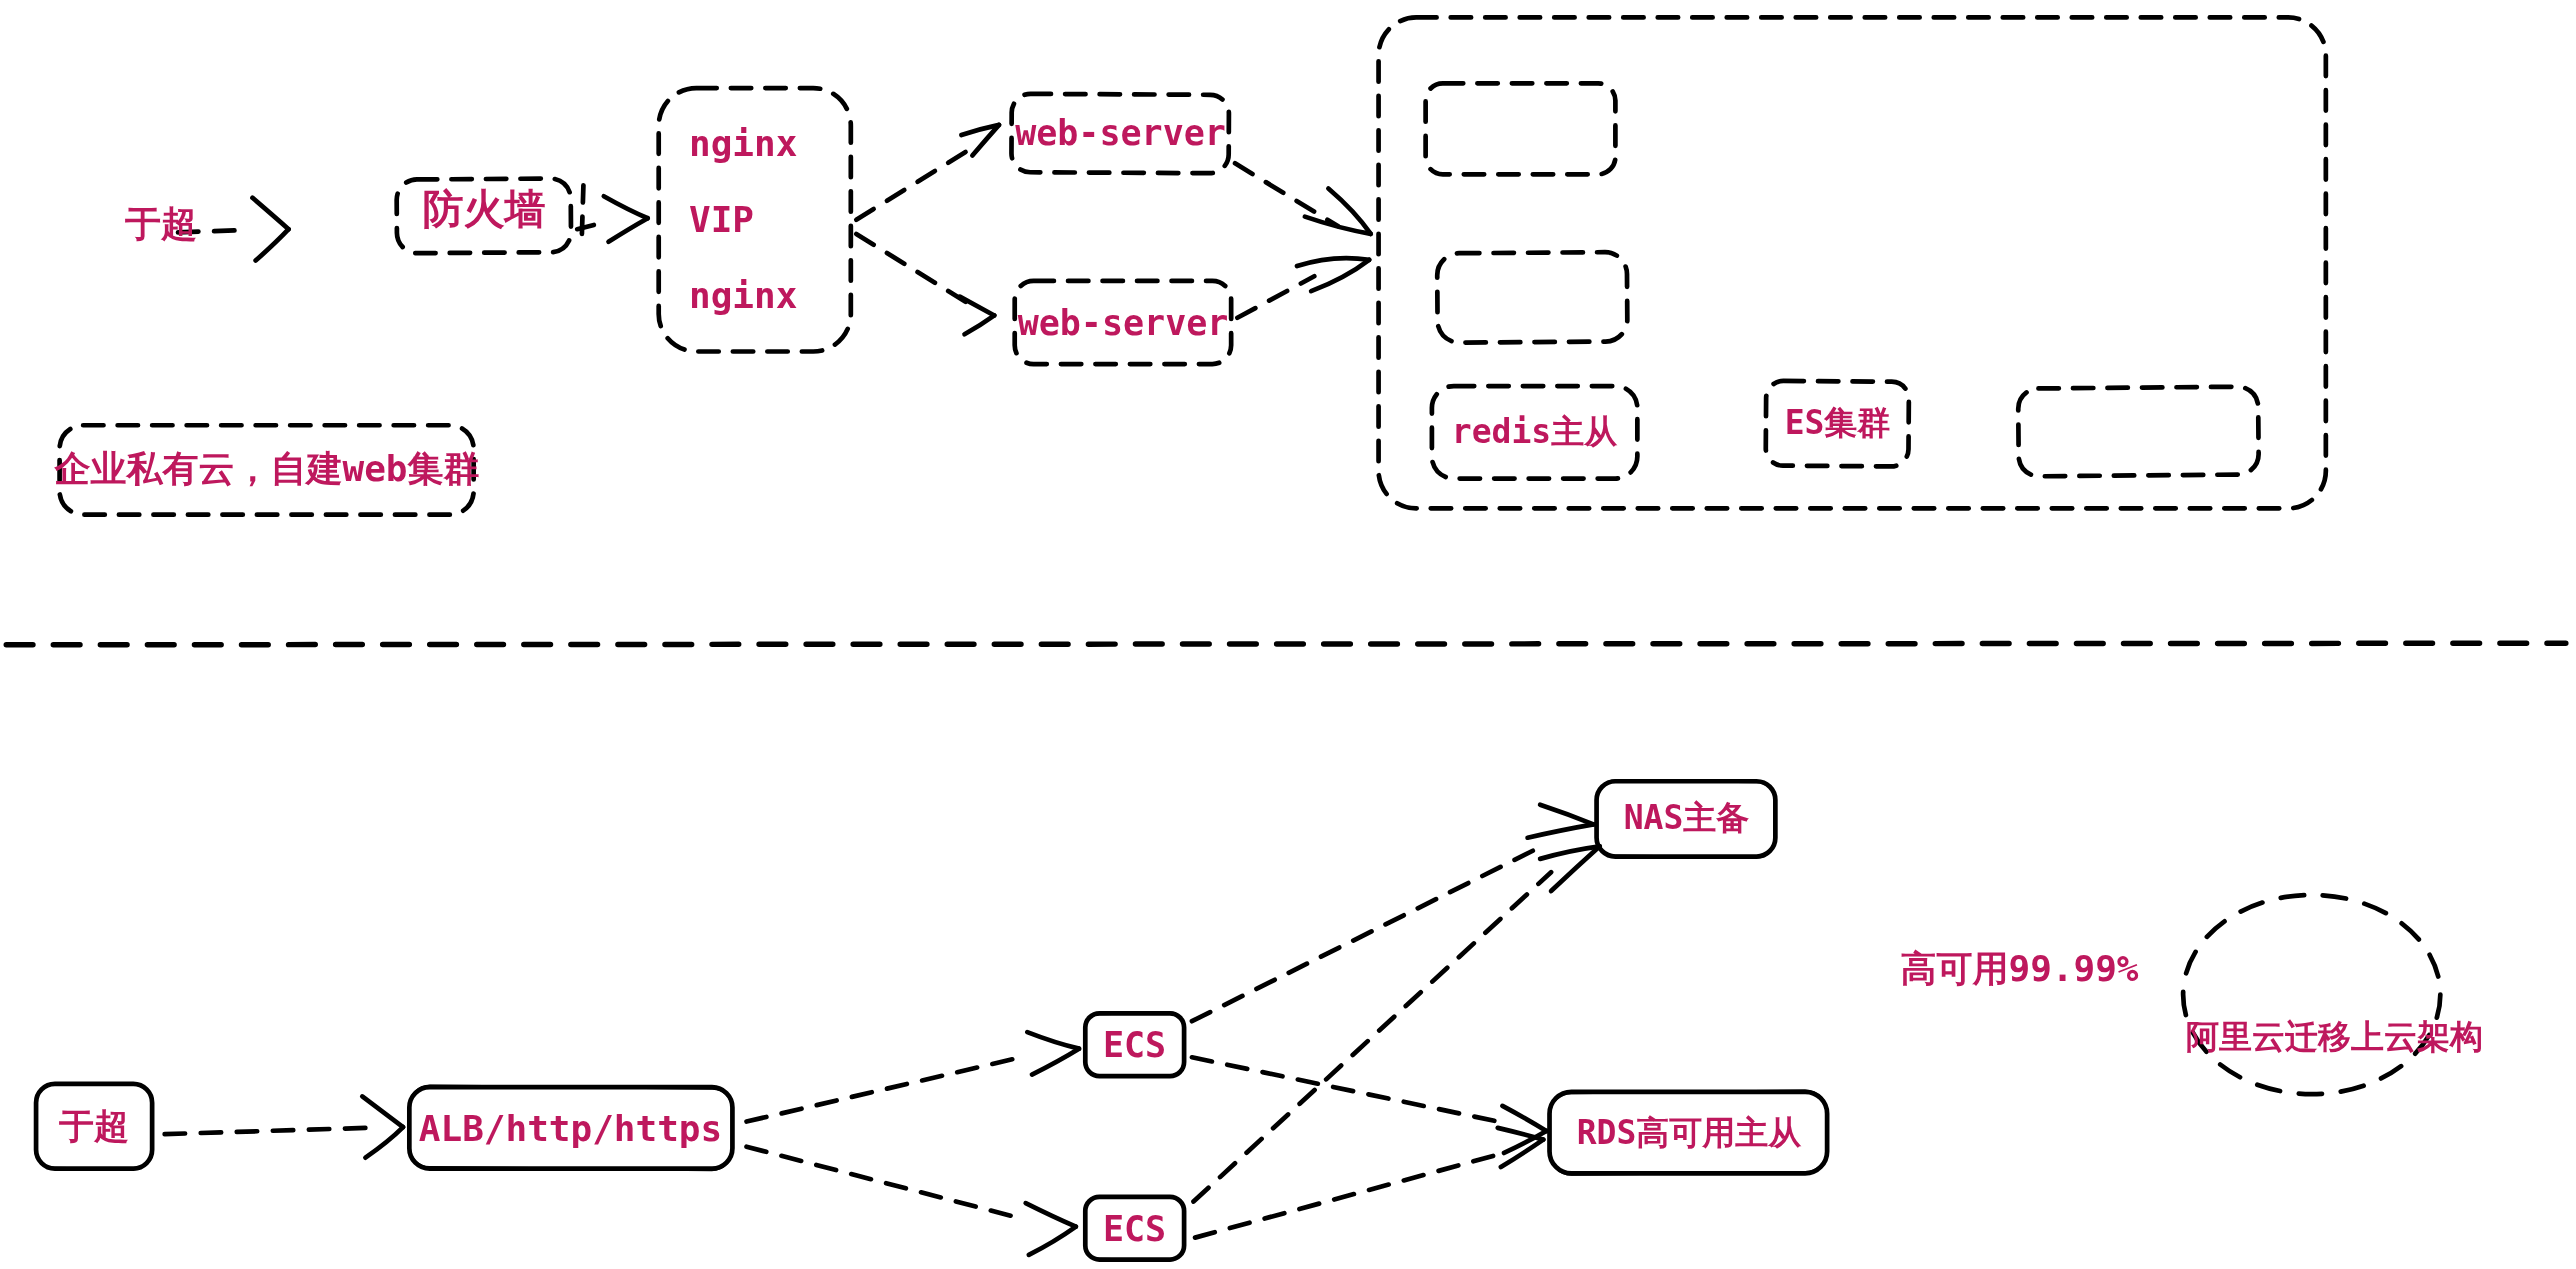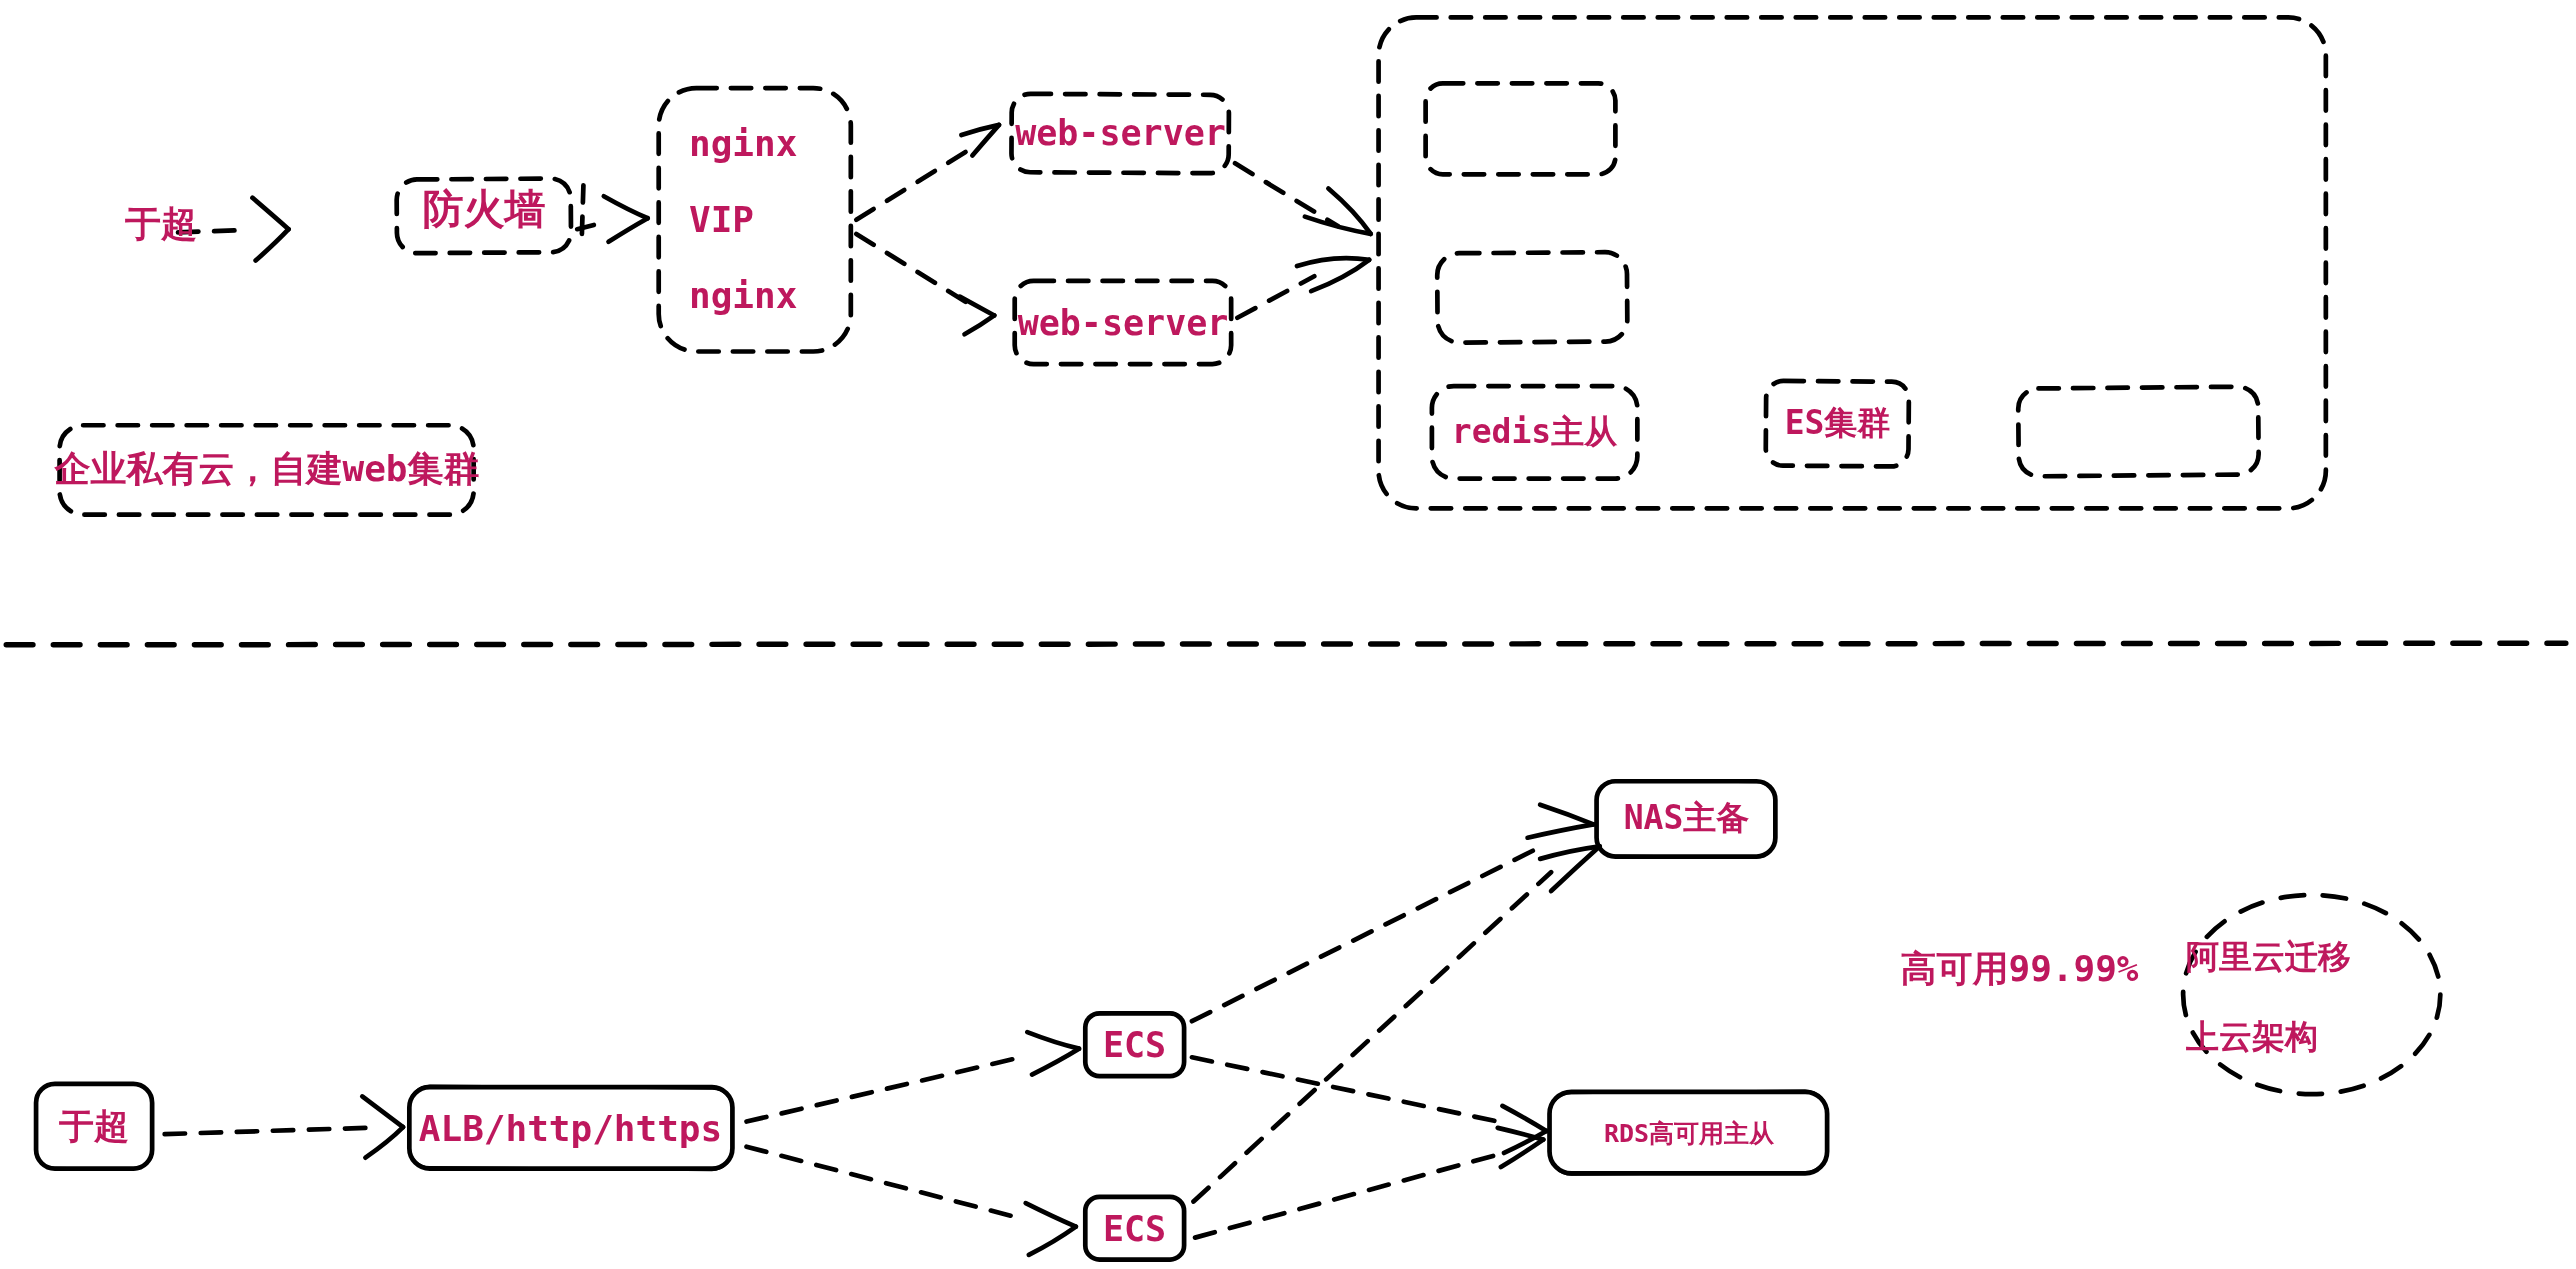"阿里云迁移" .col { align-items: flex-start -> flex-end; flex-direction: column -> row }
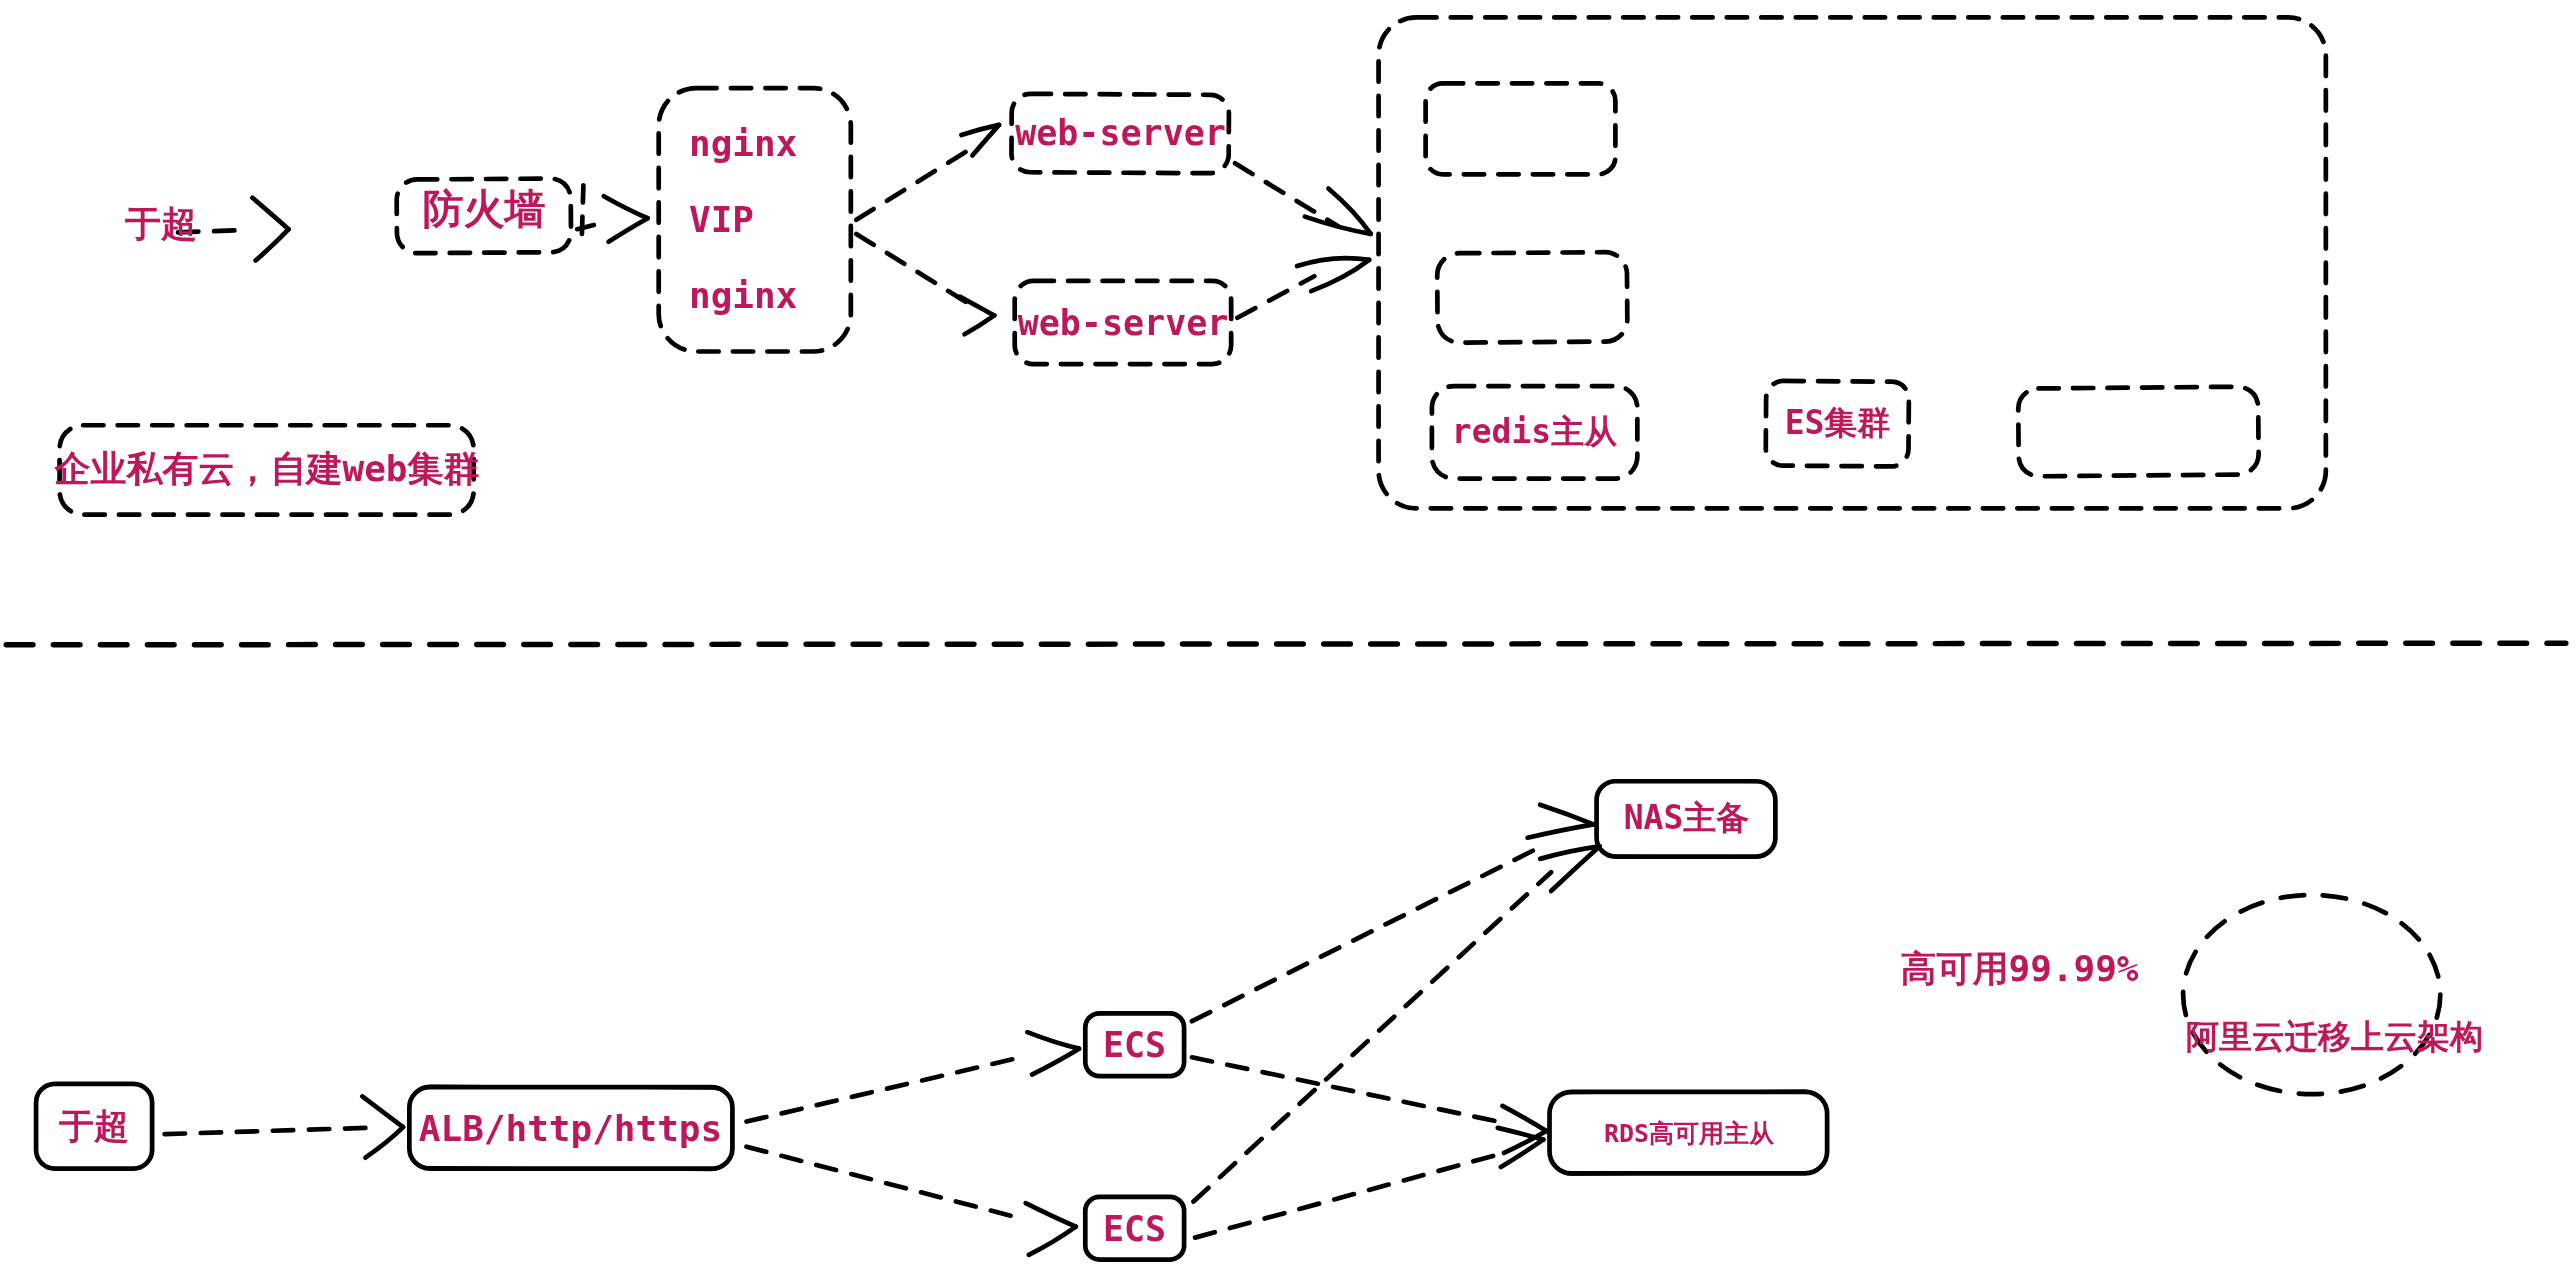"RDS高可用主从" div.lbl { font-size: 25px -> 33px }
